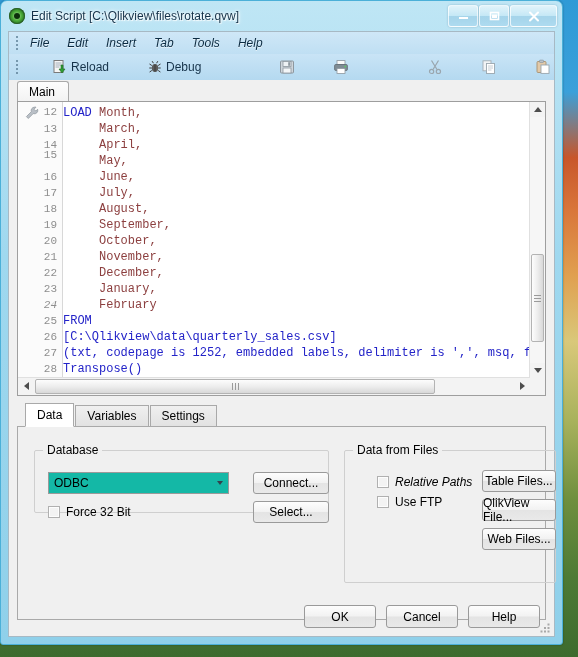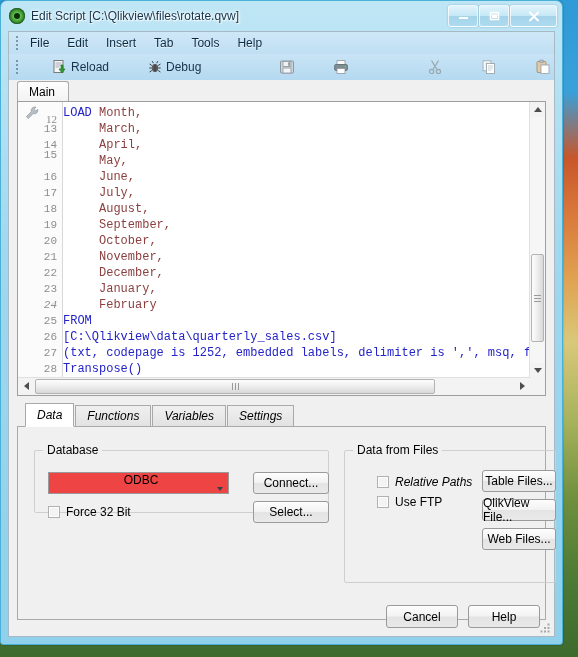"File" div.menubar { font-style: none -> italic }
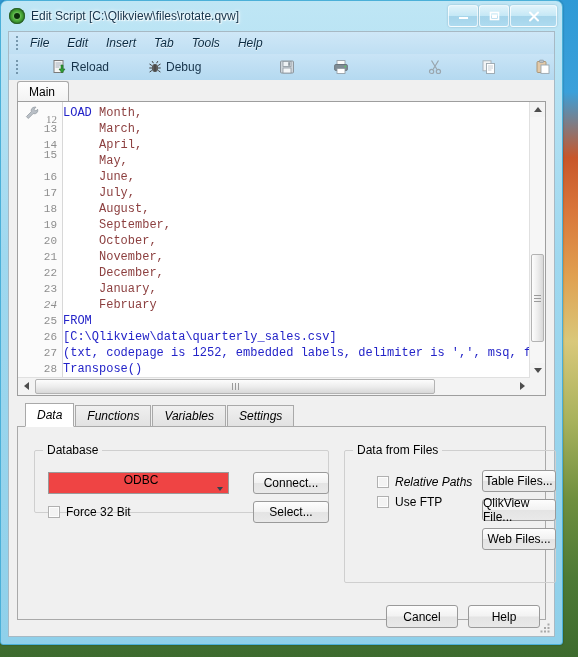"12" div.ln { font-family: Liberation Serif, serif -> none; top: 9px -> 2px }
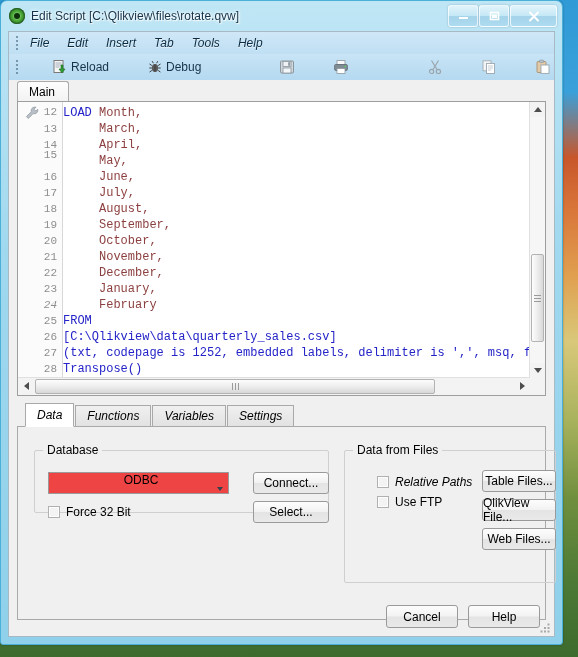"Data" .lower-tabstrip { font-style: italic -> none }
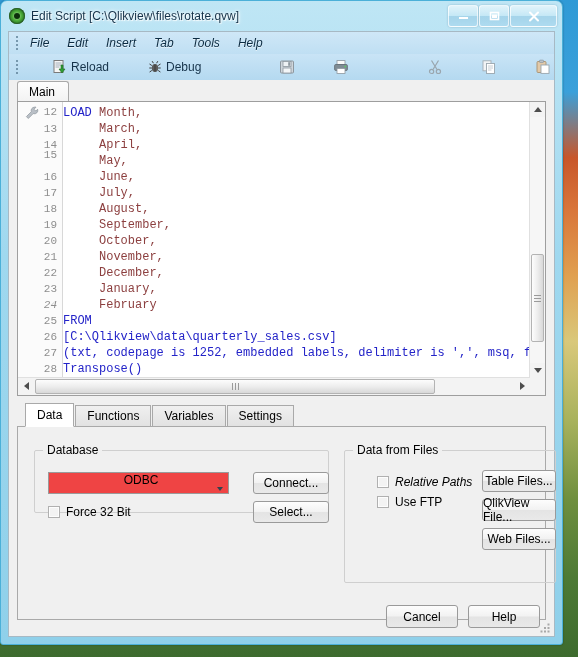"Functions" div.ltab { html: <div>Functions</div> -> none }
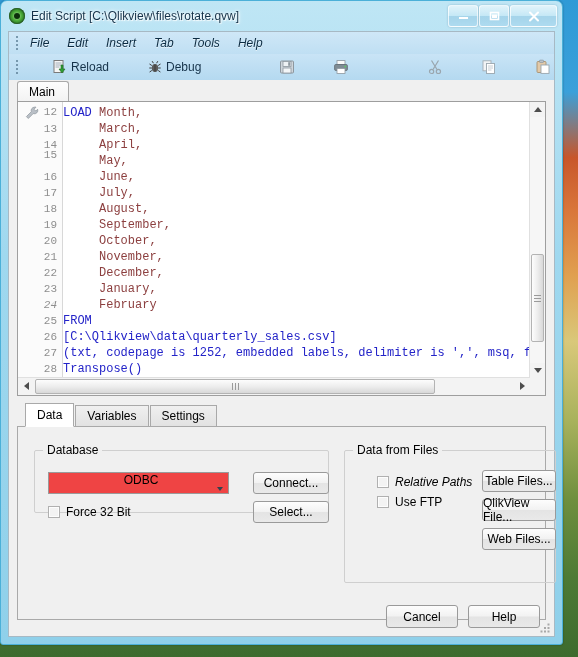"ODBC" .combo { background: #ef4444 -> #14b8a6; flex-direction: column -> none }
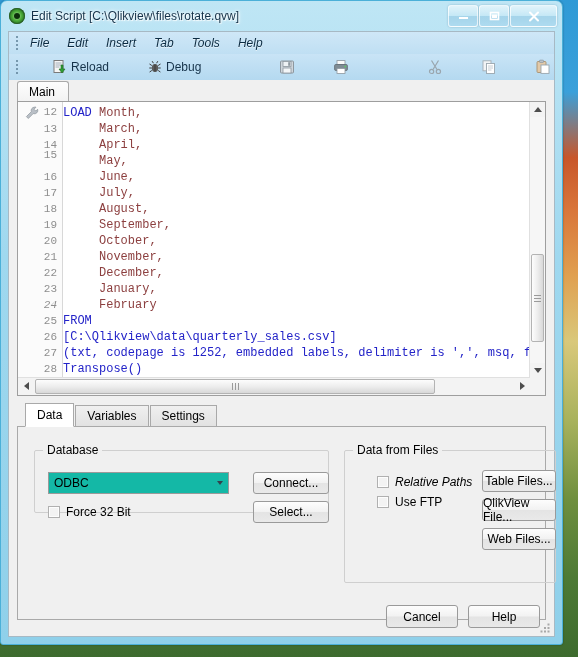"OK" div.btn { html: none -> <div>OK</div> }
